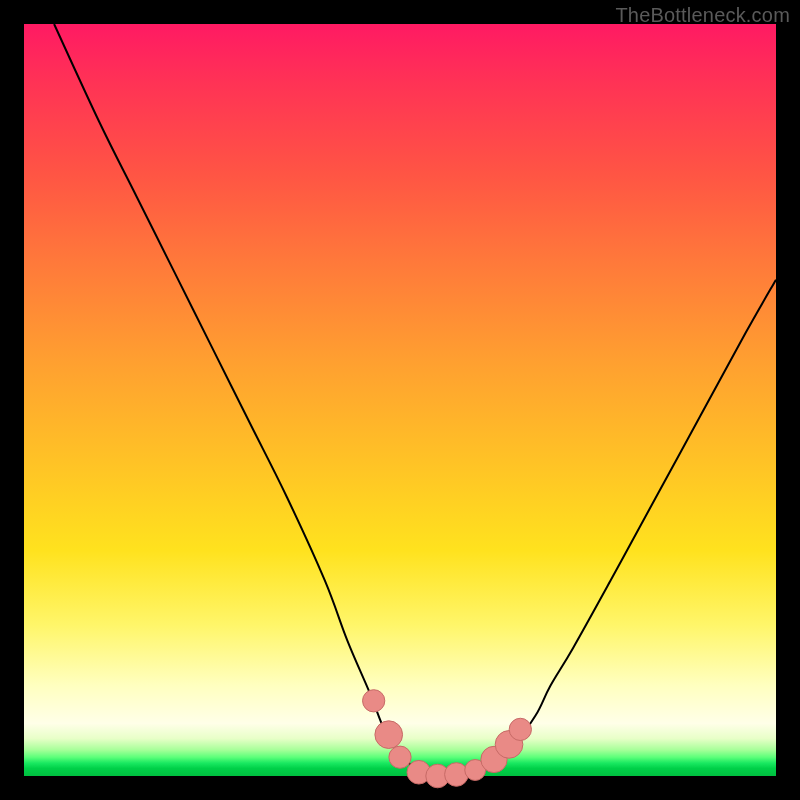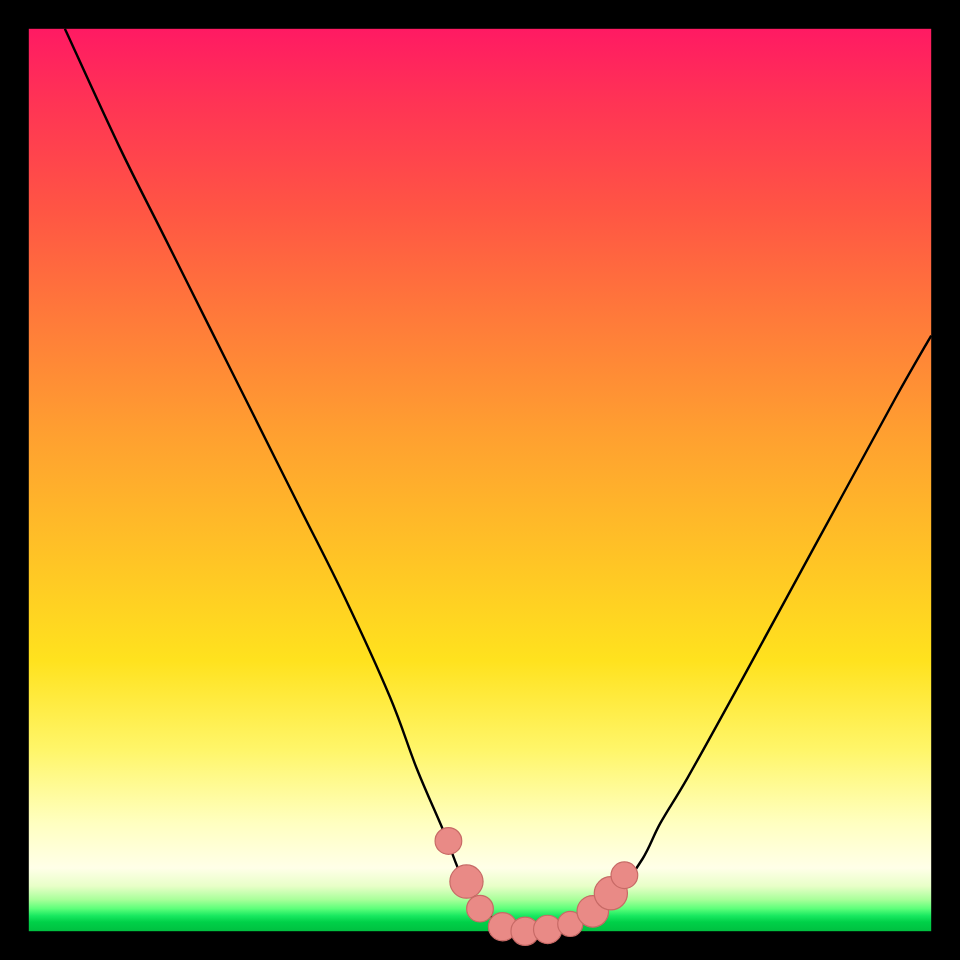"TheBottleneck.com" div.watermark { html: none -> <div>TheBottleneck.com</div> }
